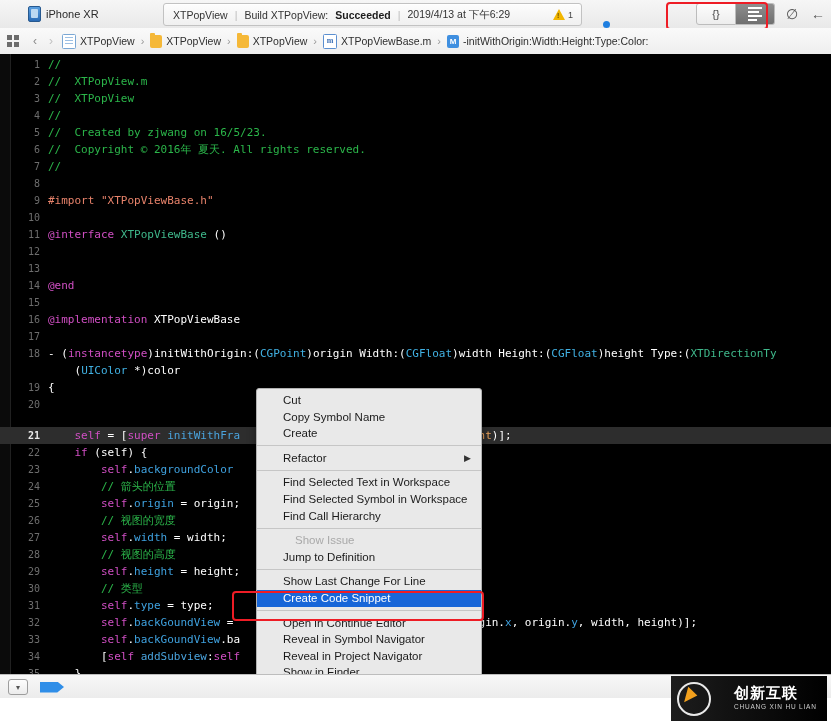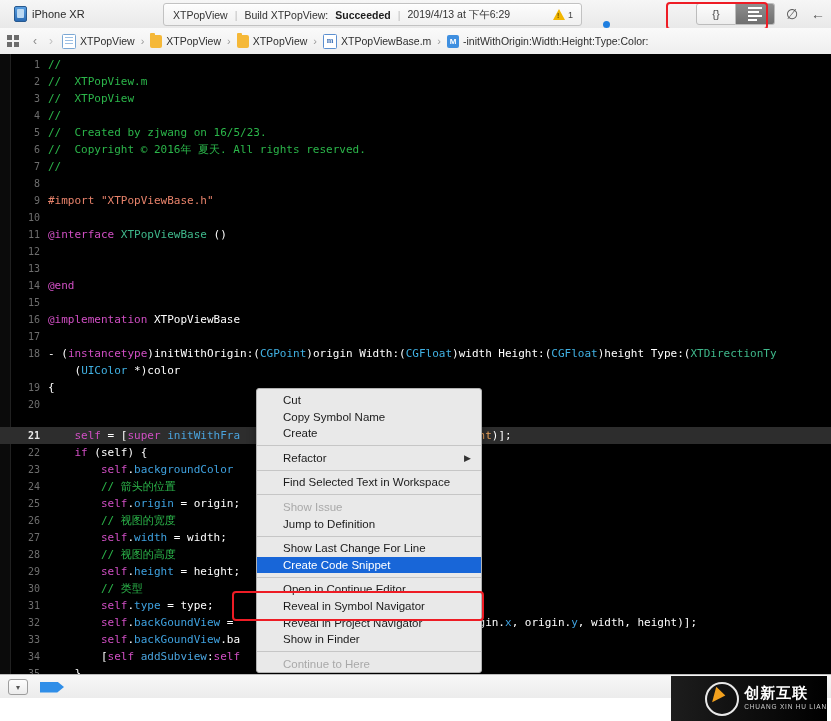"iPhone XR" .tb-left { padding-left: 10px -> 24px }
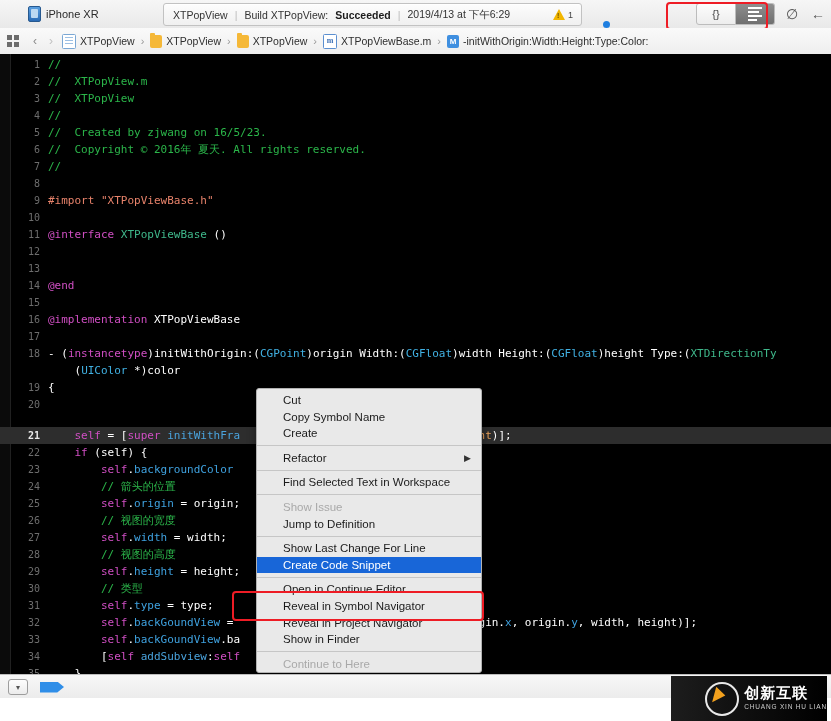"Find Selected Symbol in Workspace" div.mi { html: none -> <div>Find Selected Symbol in Workspace</div> }
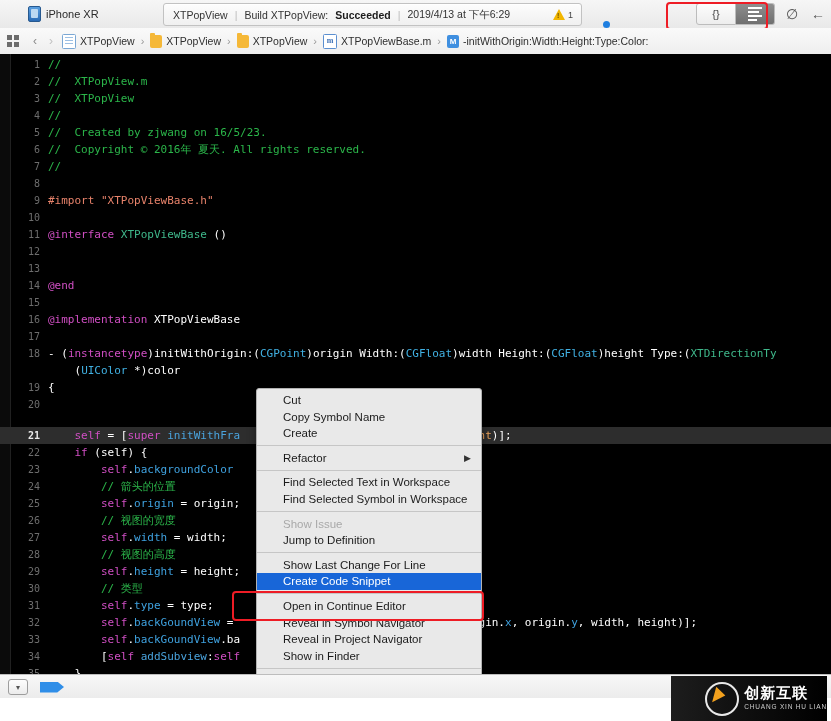"Find Call Hierarchy" div.mi { html: none -> <div>Find Call Hierarchy</div> }
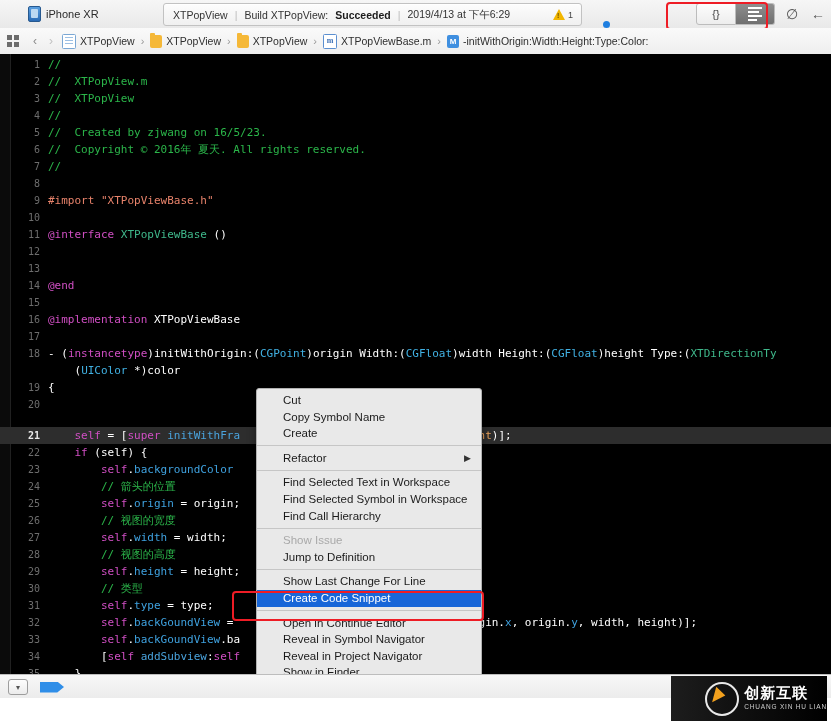"Show Issue" .mi.dim { margin-left: none -> 12px }
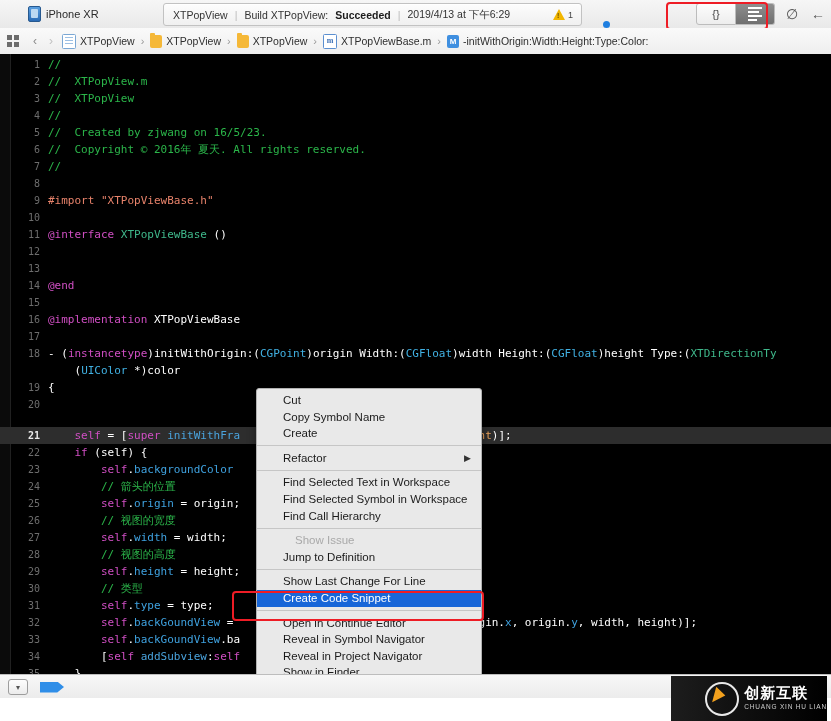"创新互联" .wm { gap: 5px -> 23px; justify-content: flex-end -> none }
